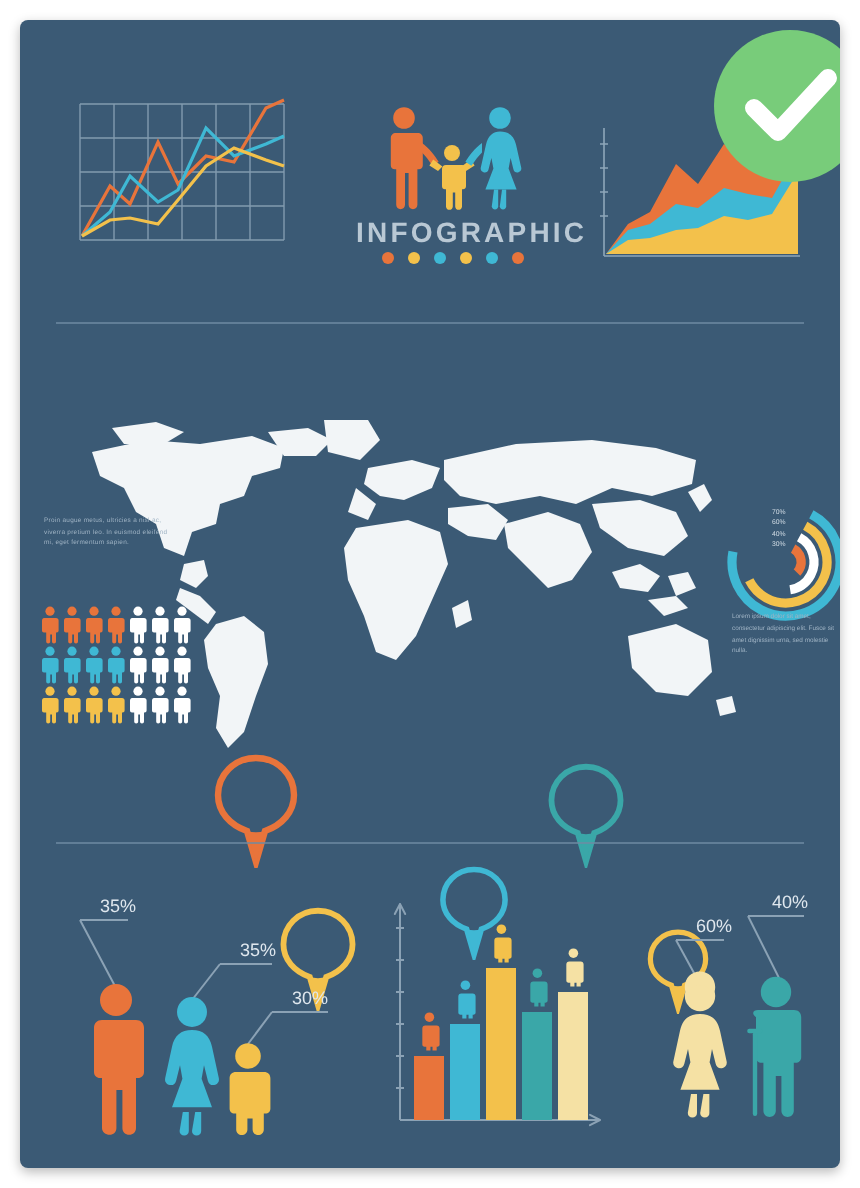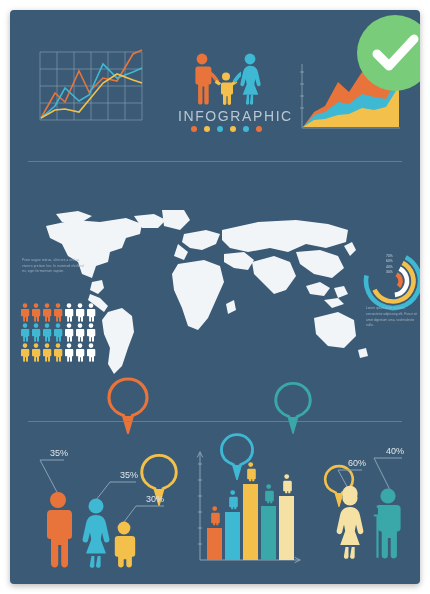"INFOGRAPHIC" .logo-word { font-weight: 400 -> 700 }
